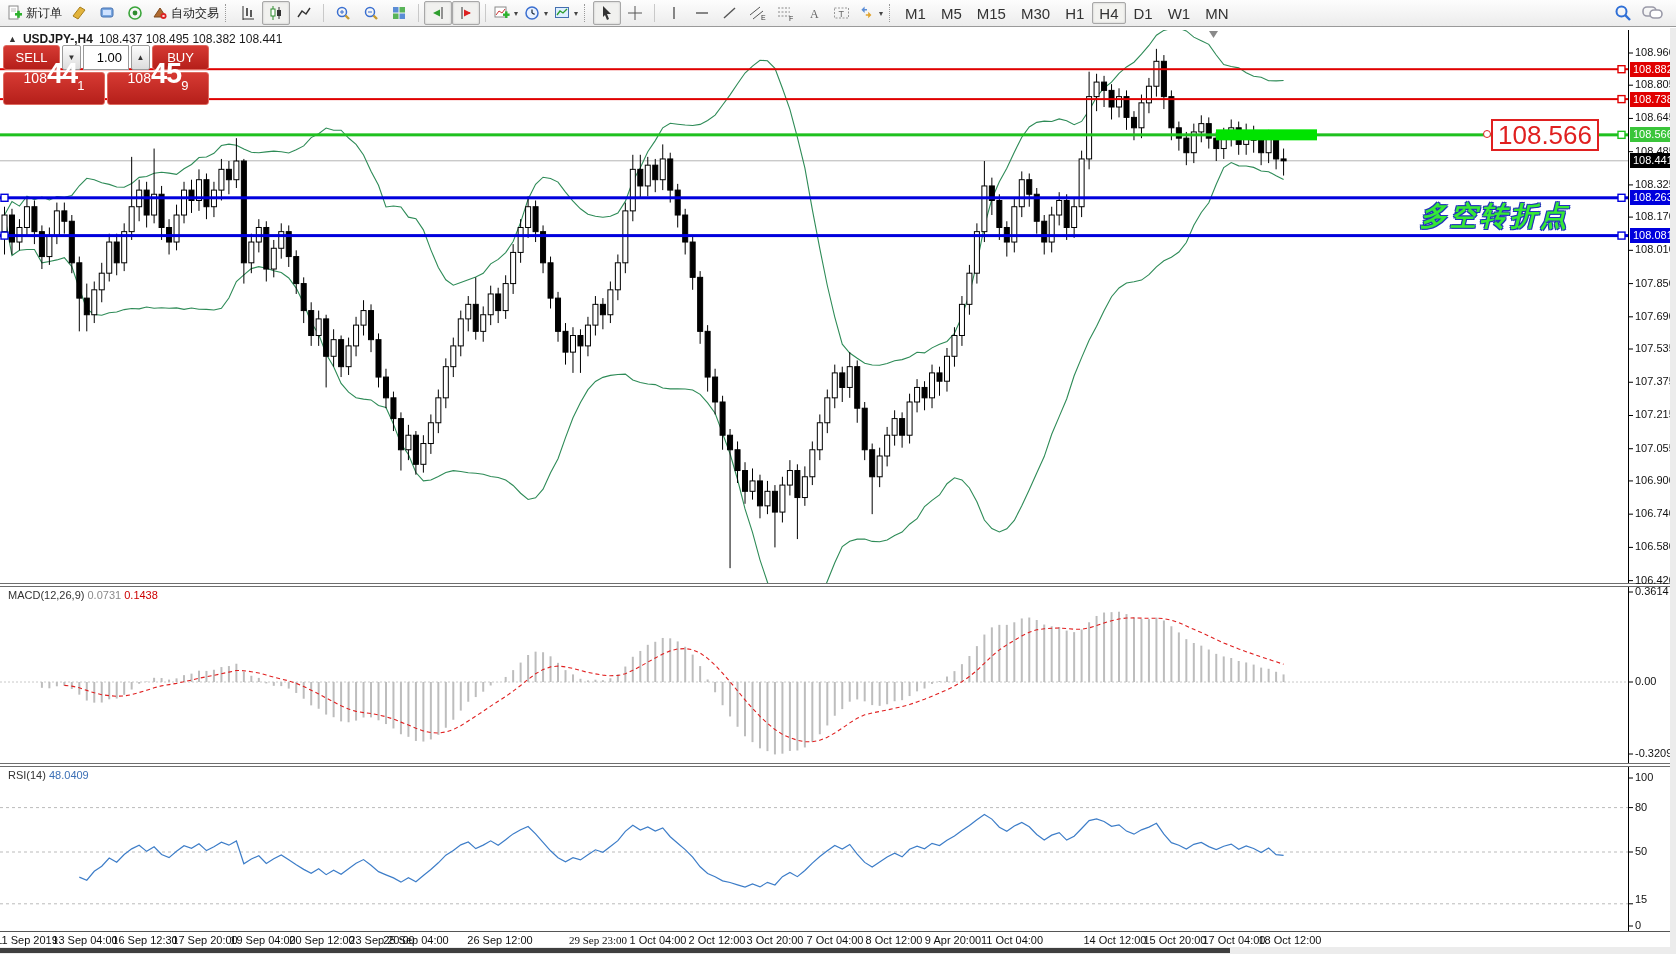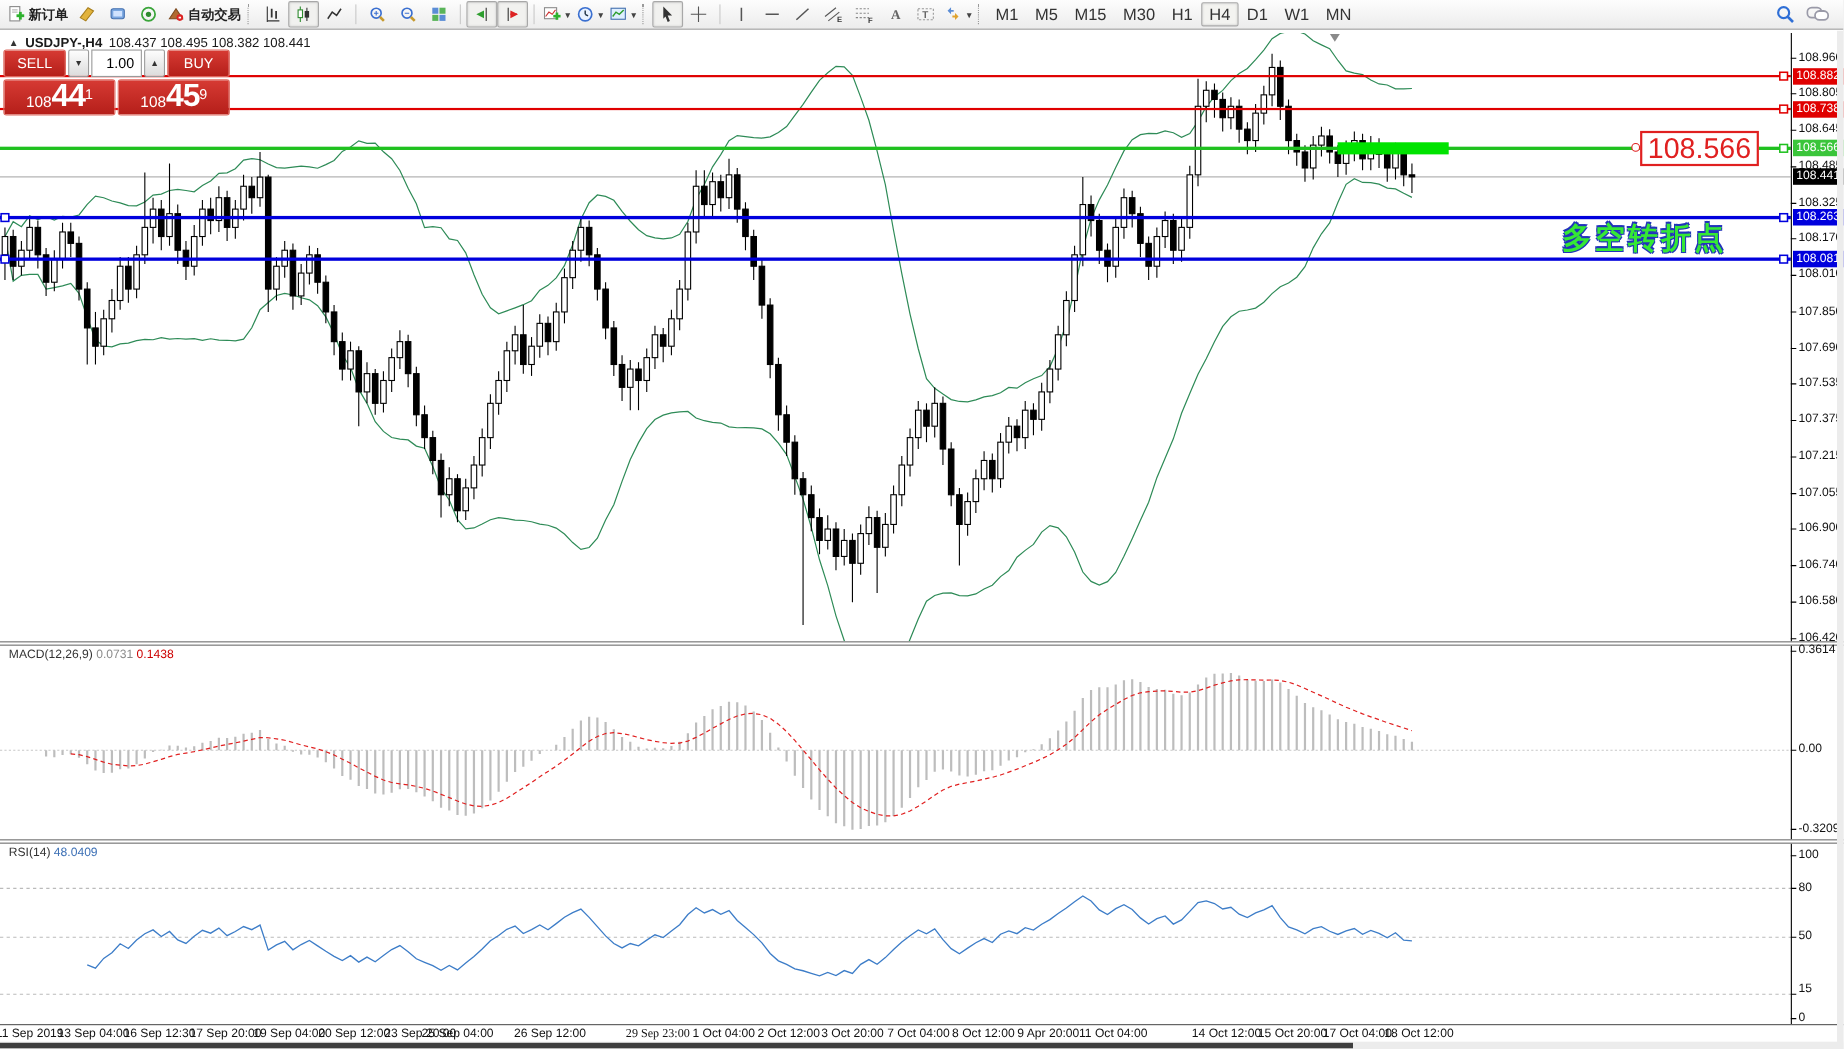"新订单" .tb { font-weight: bold -> none }
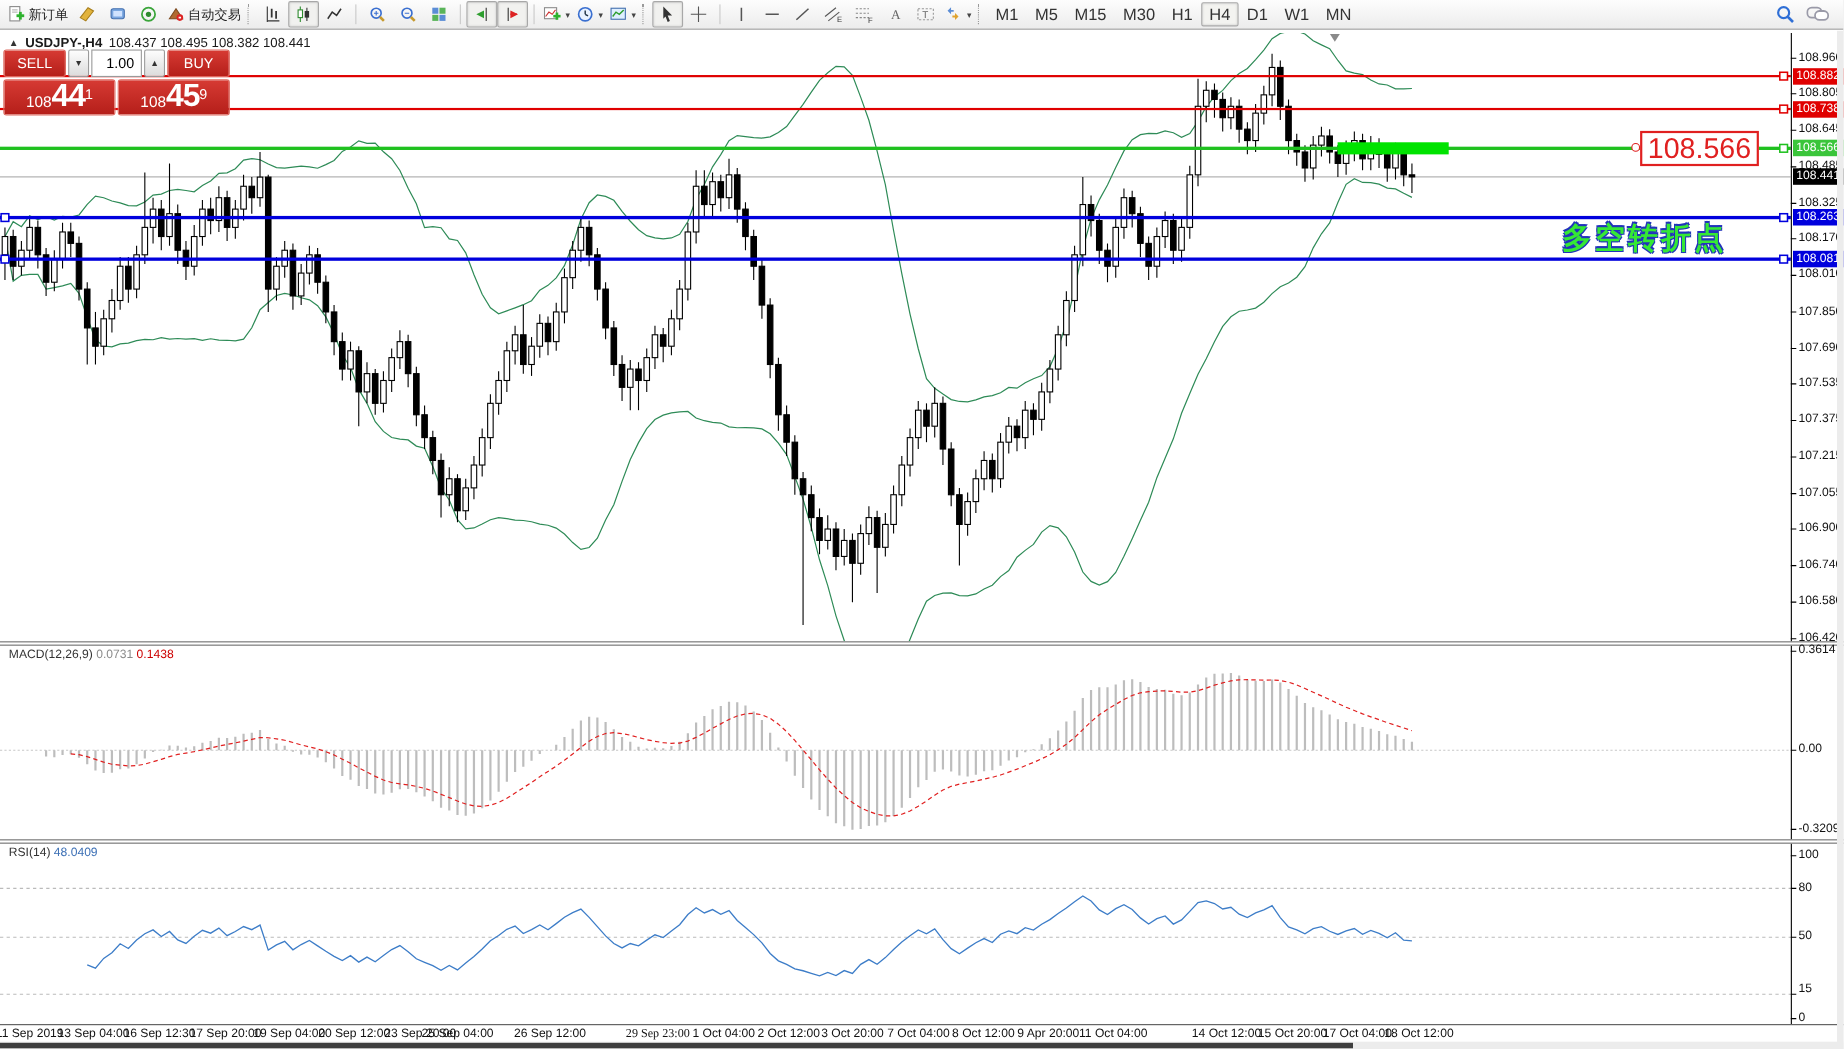"108" .bp { padding-bottom: 2px -> 16px }
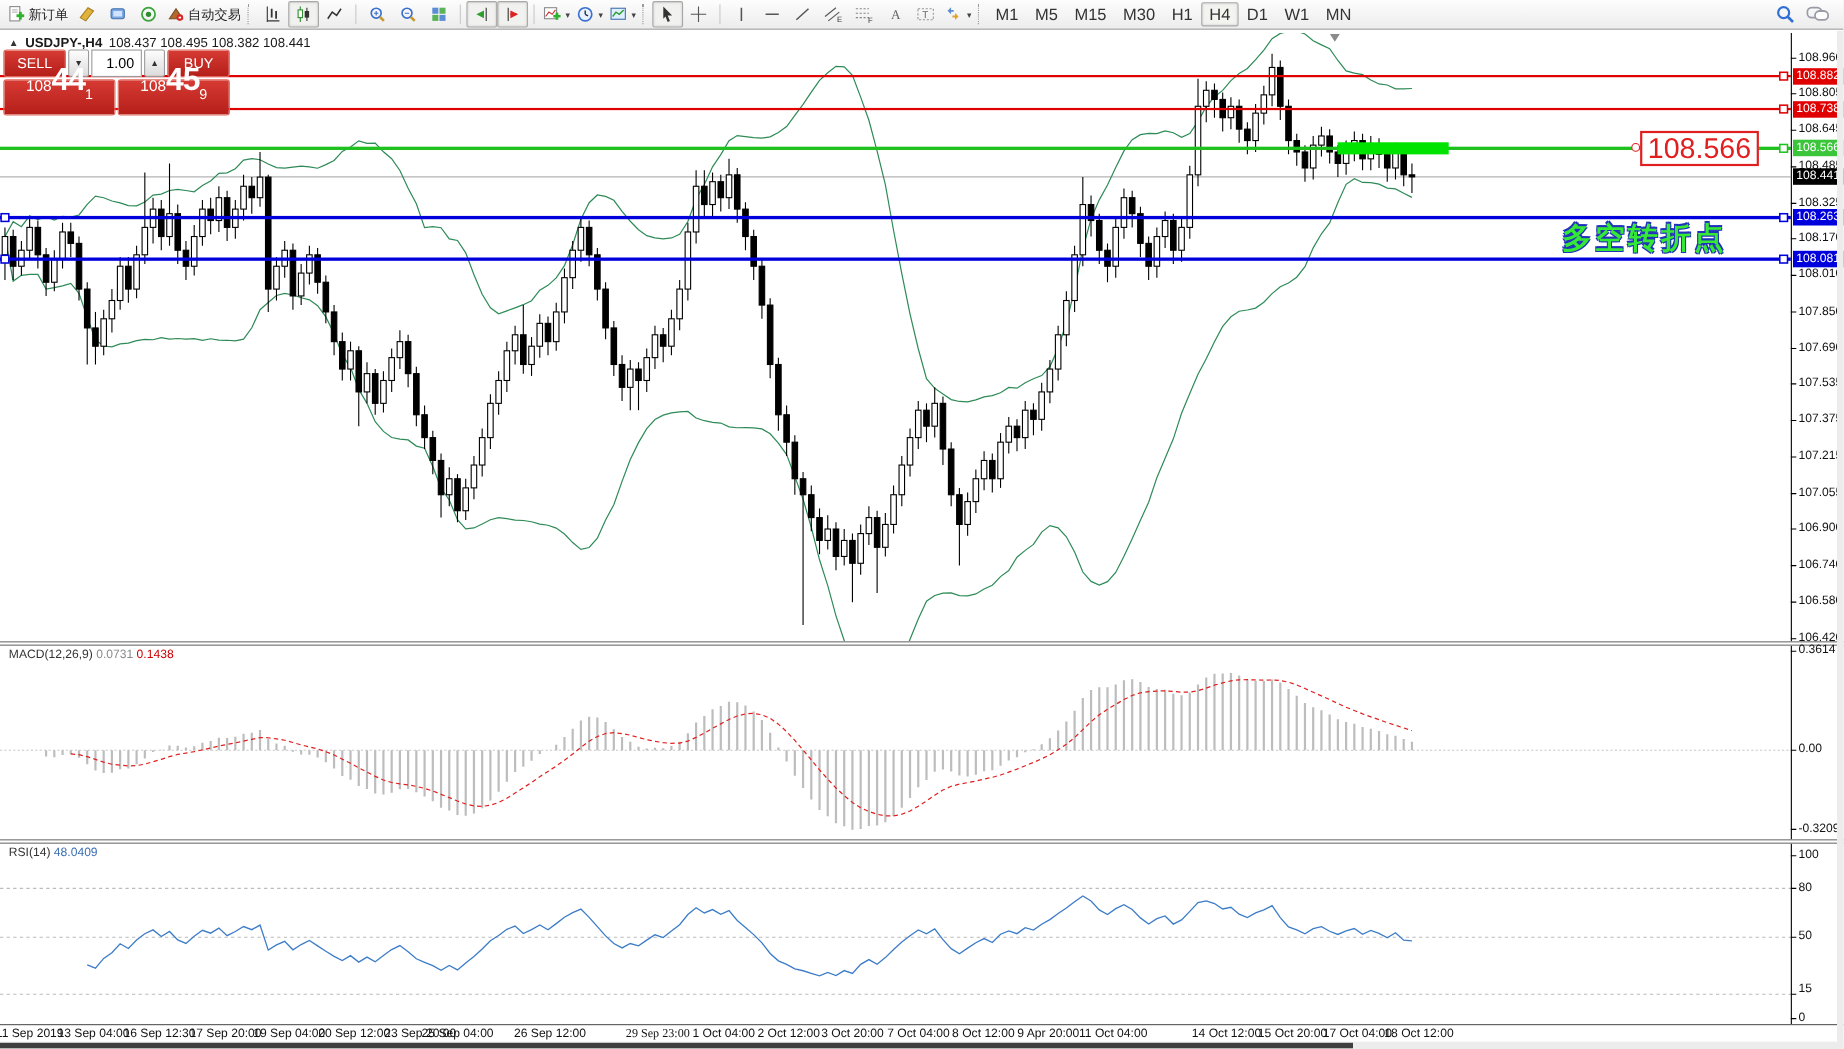"多空转折点" .cn-note { font-style: none -> italic }
